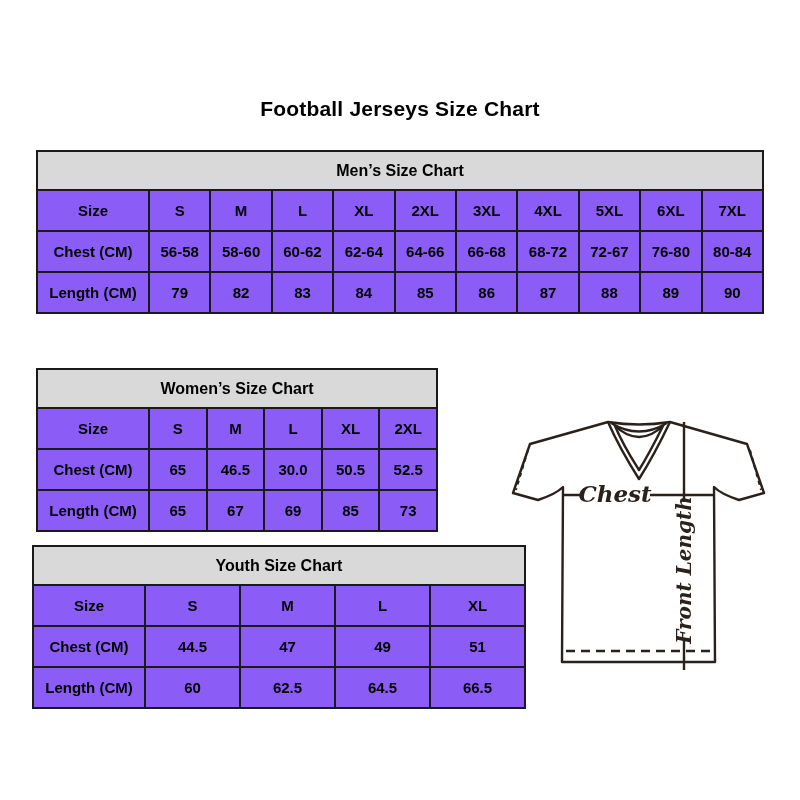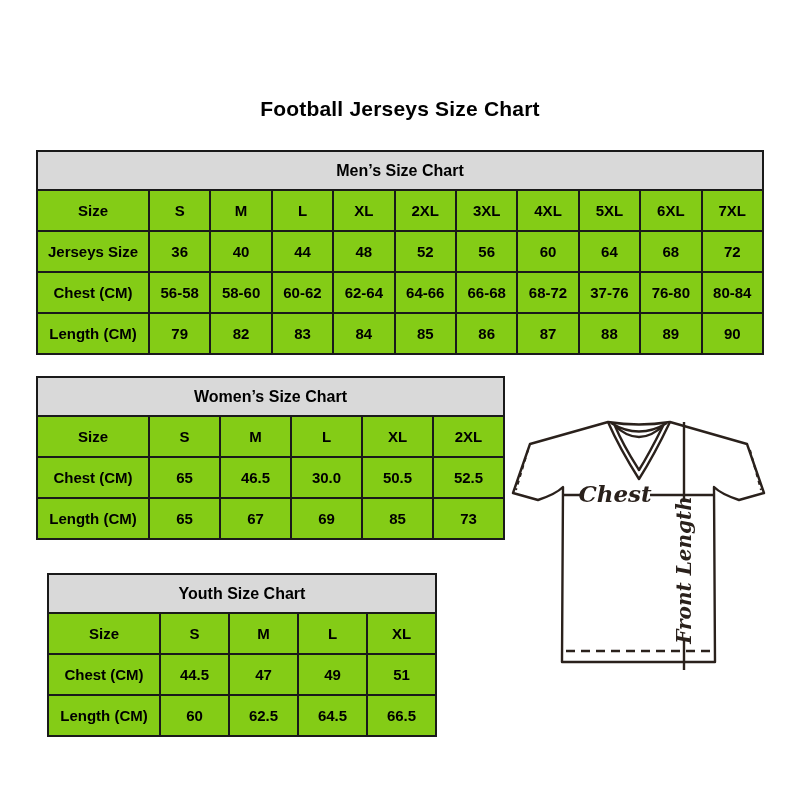"Men’s Size Chart" table.size-table { background: #84cc16 -> #8b5cf6 }
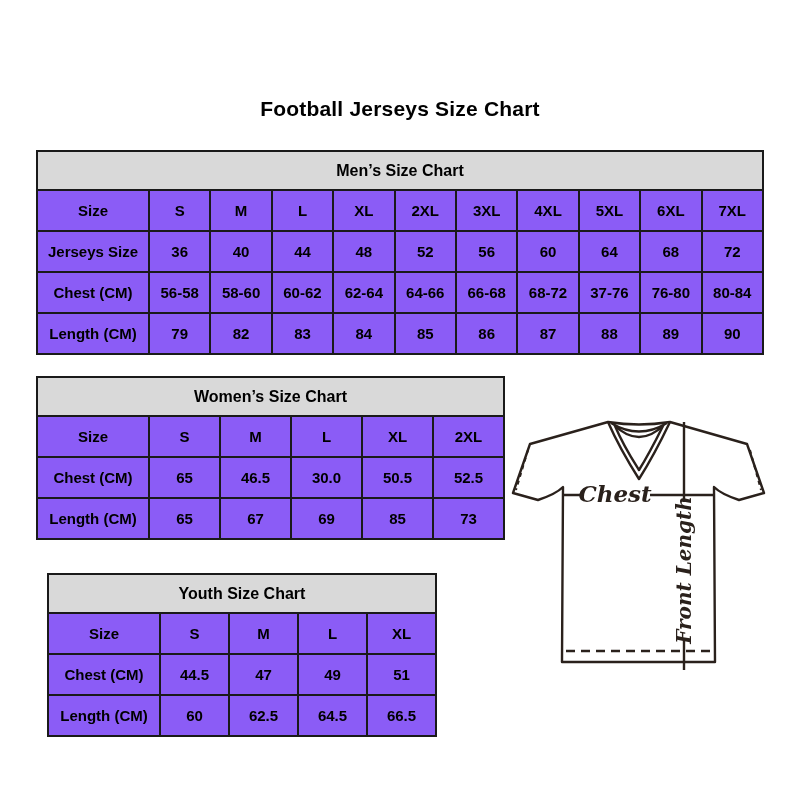"Jerseys Size" tr { html: <tr> <td>Jerseys Size</td> <td>36</td> <td>40</td> <td>44</td> <td>48</td> <td>52</td> <td>56</td> <td>60</td> <td>64</td> <td>68</td> <td>72</td> </tr> -> none }
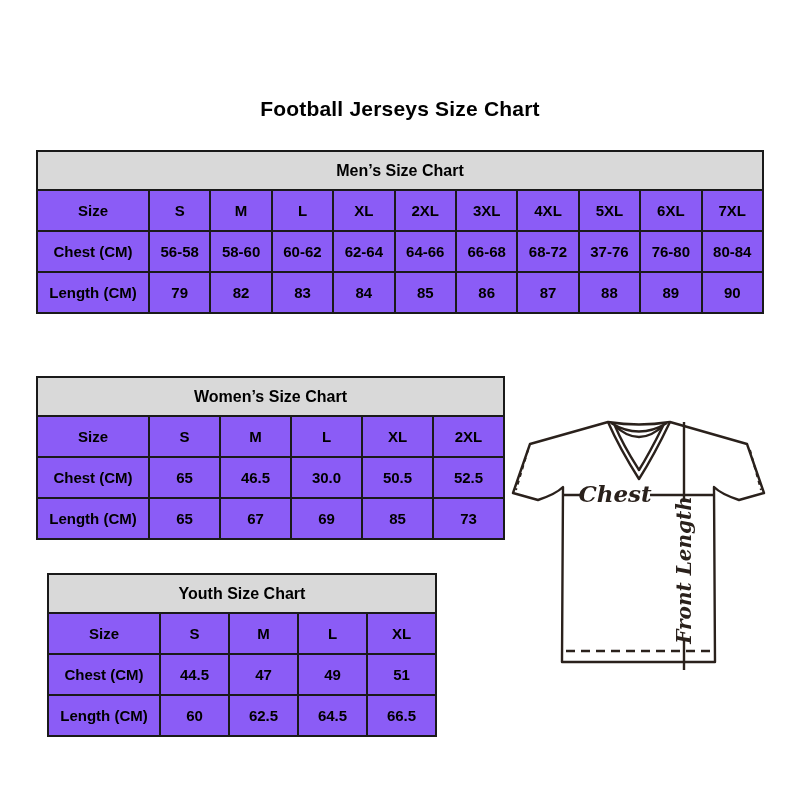"37-76" td { text: 37-76 -> 72-67 }
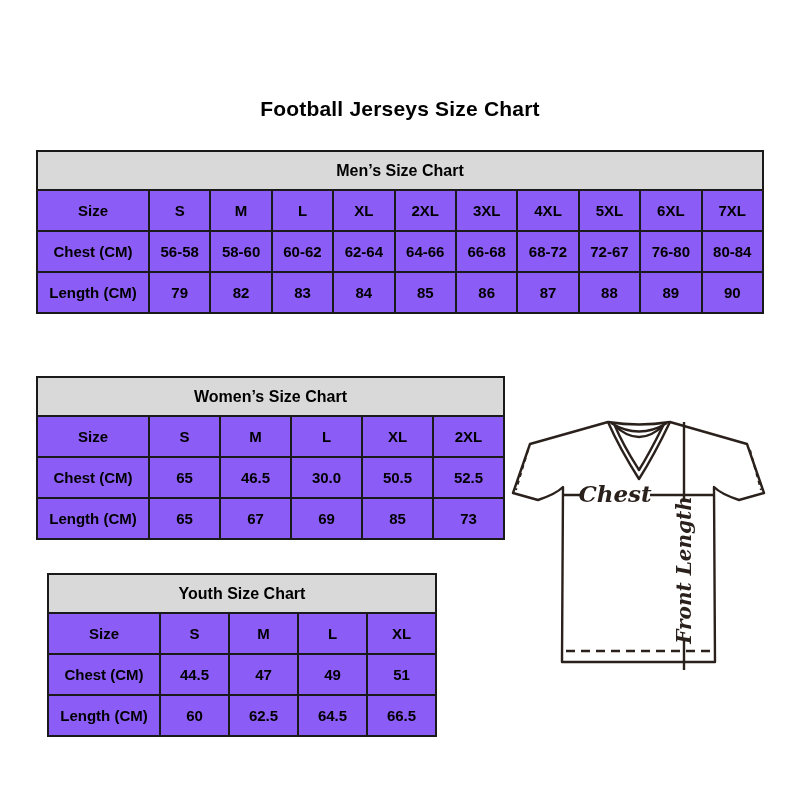"Women’s Size Chart" .t-women { top: 376px -> 368px; width: 469px -> 402px }
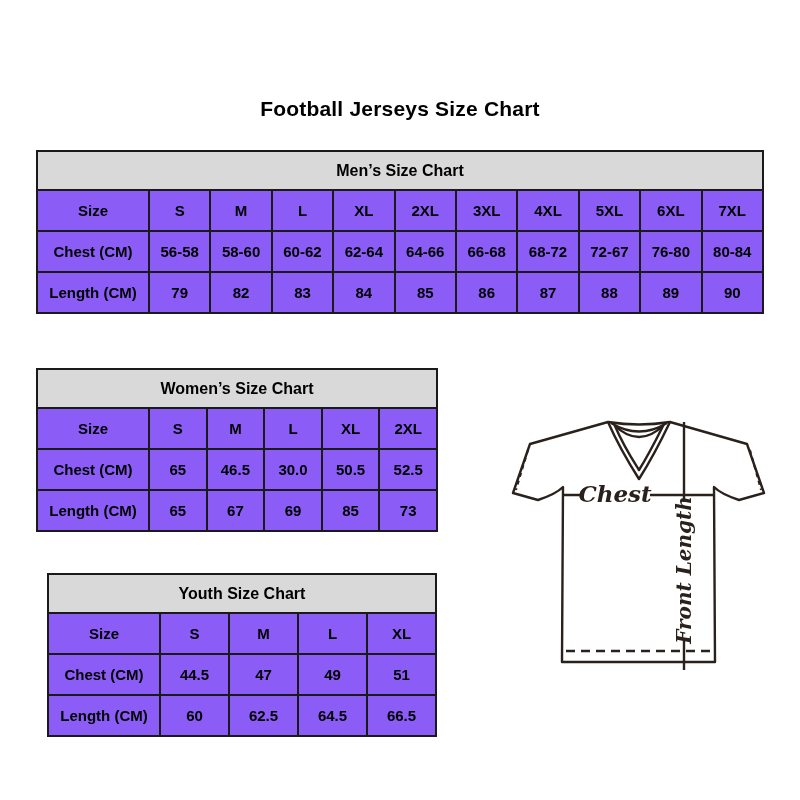"Youth Size Chart" .t-youth { left: 47px -> 32px; margin-top: 28px -> none; width: 390px -> 494px }
